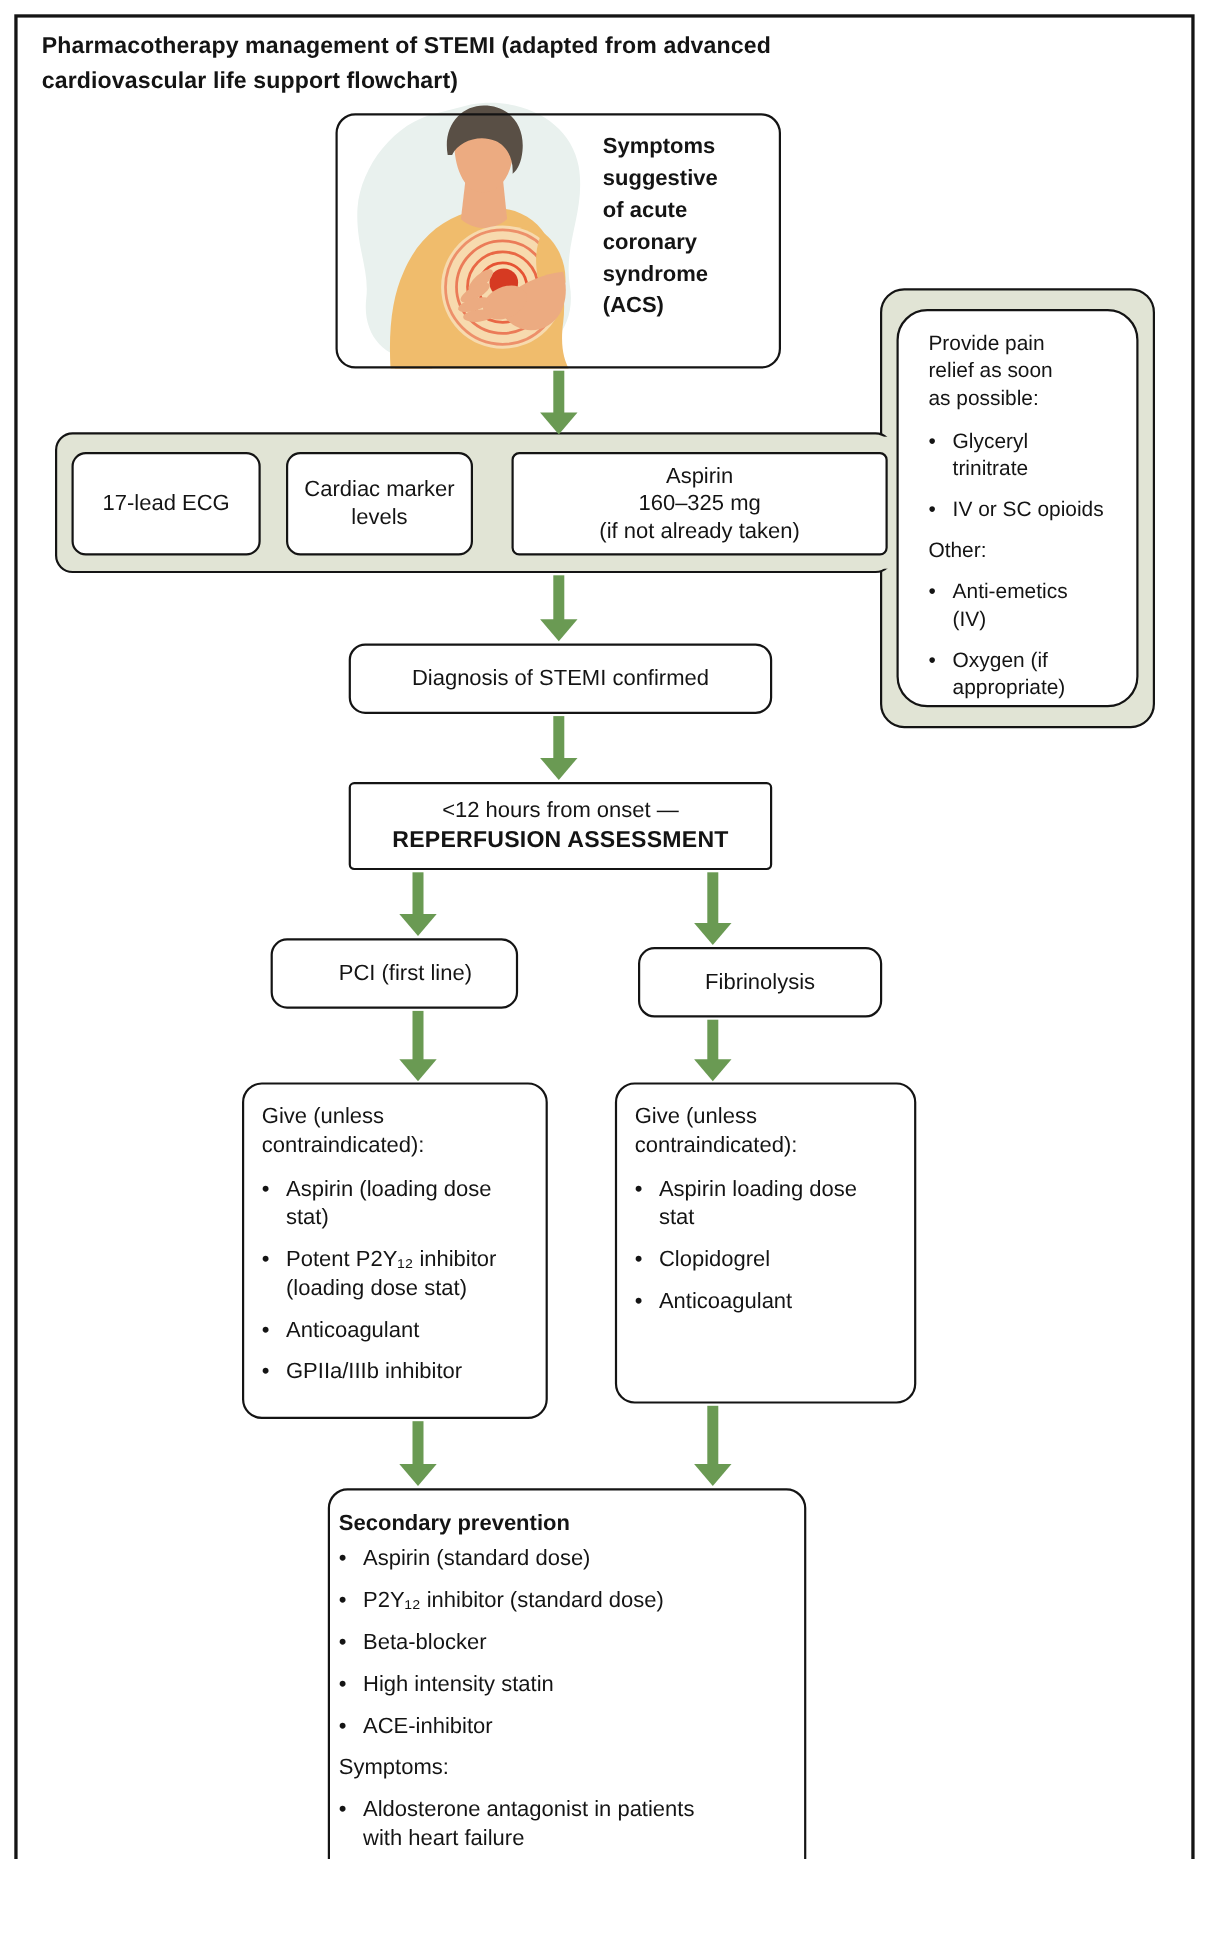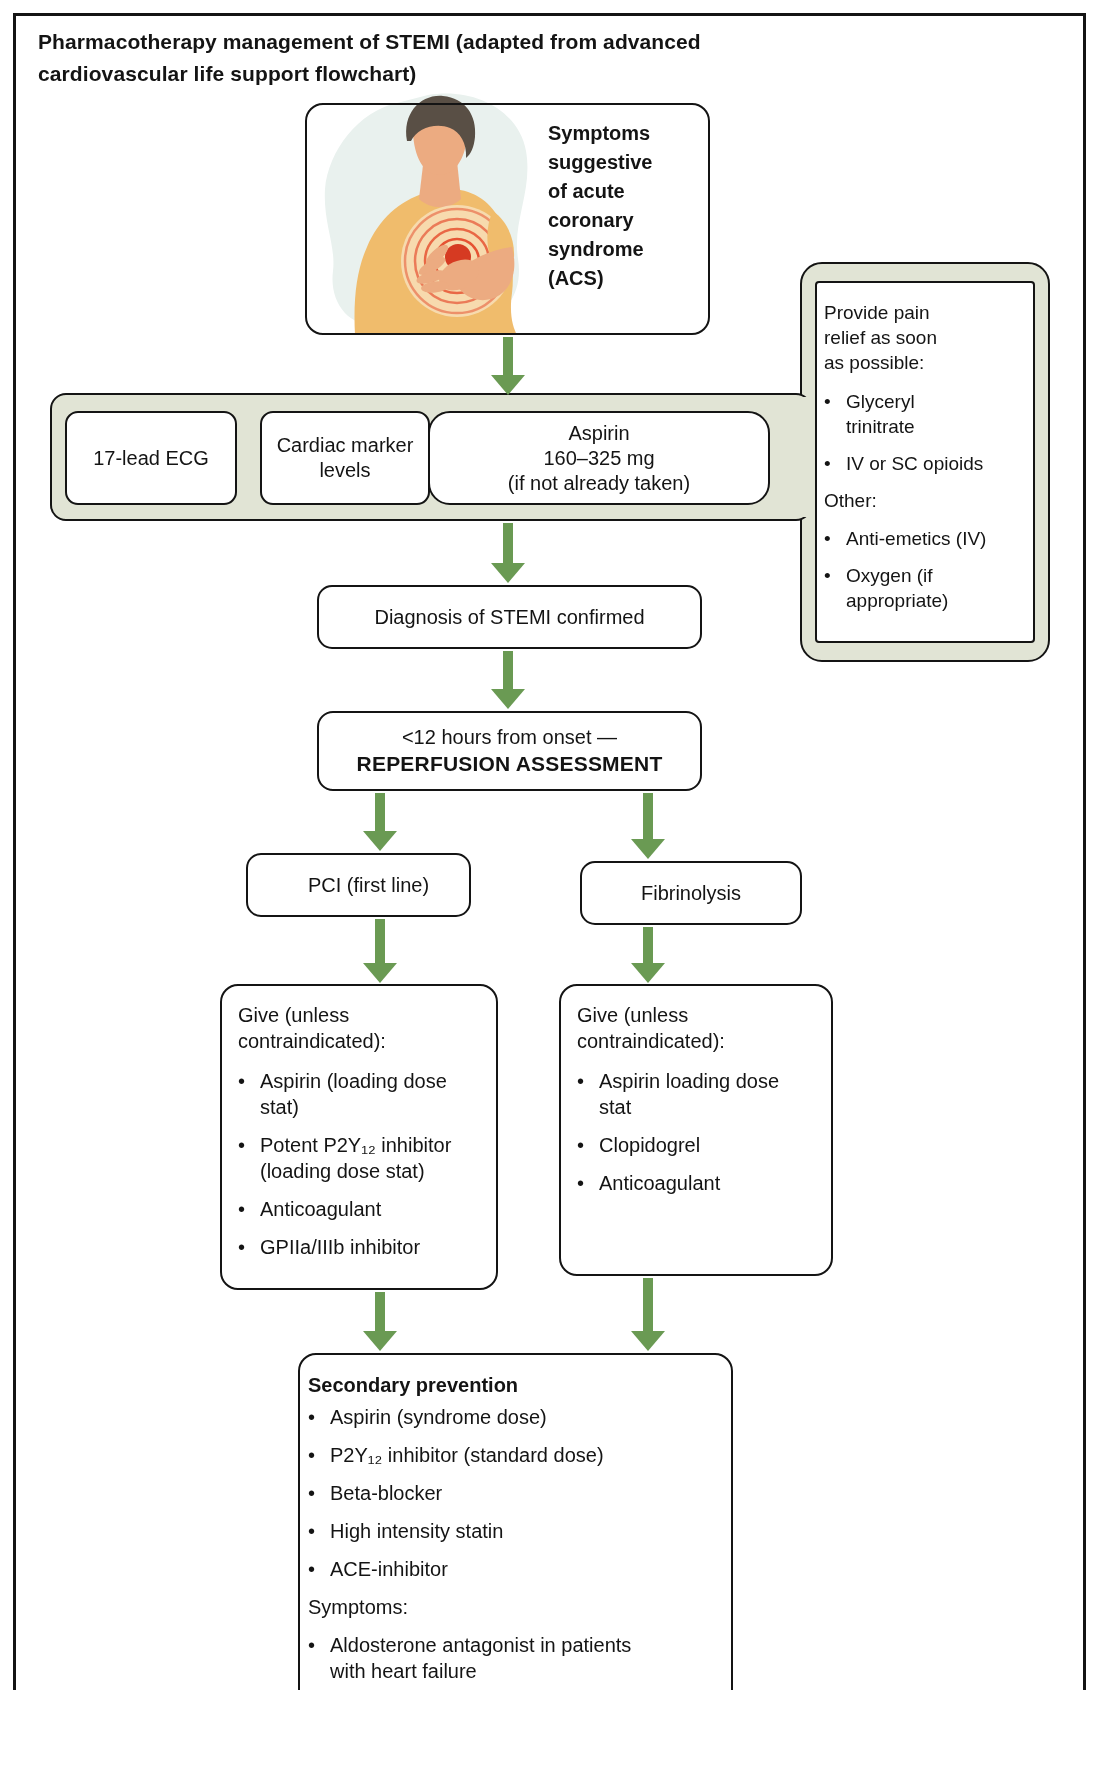"Provide pain" div.box { border-radius: 4px -> 28px; padding: 17px 7px -> 17px 27px }
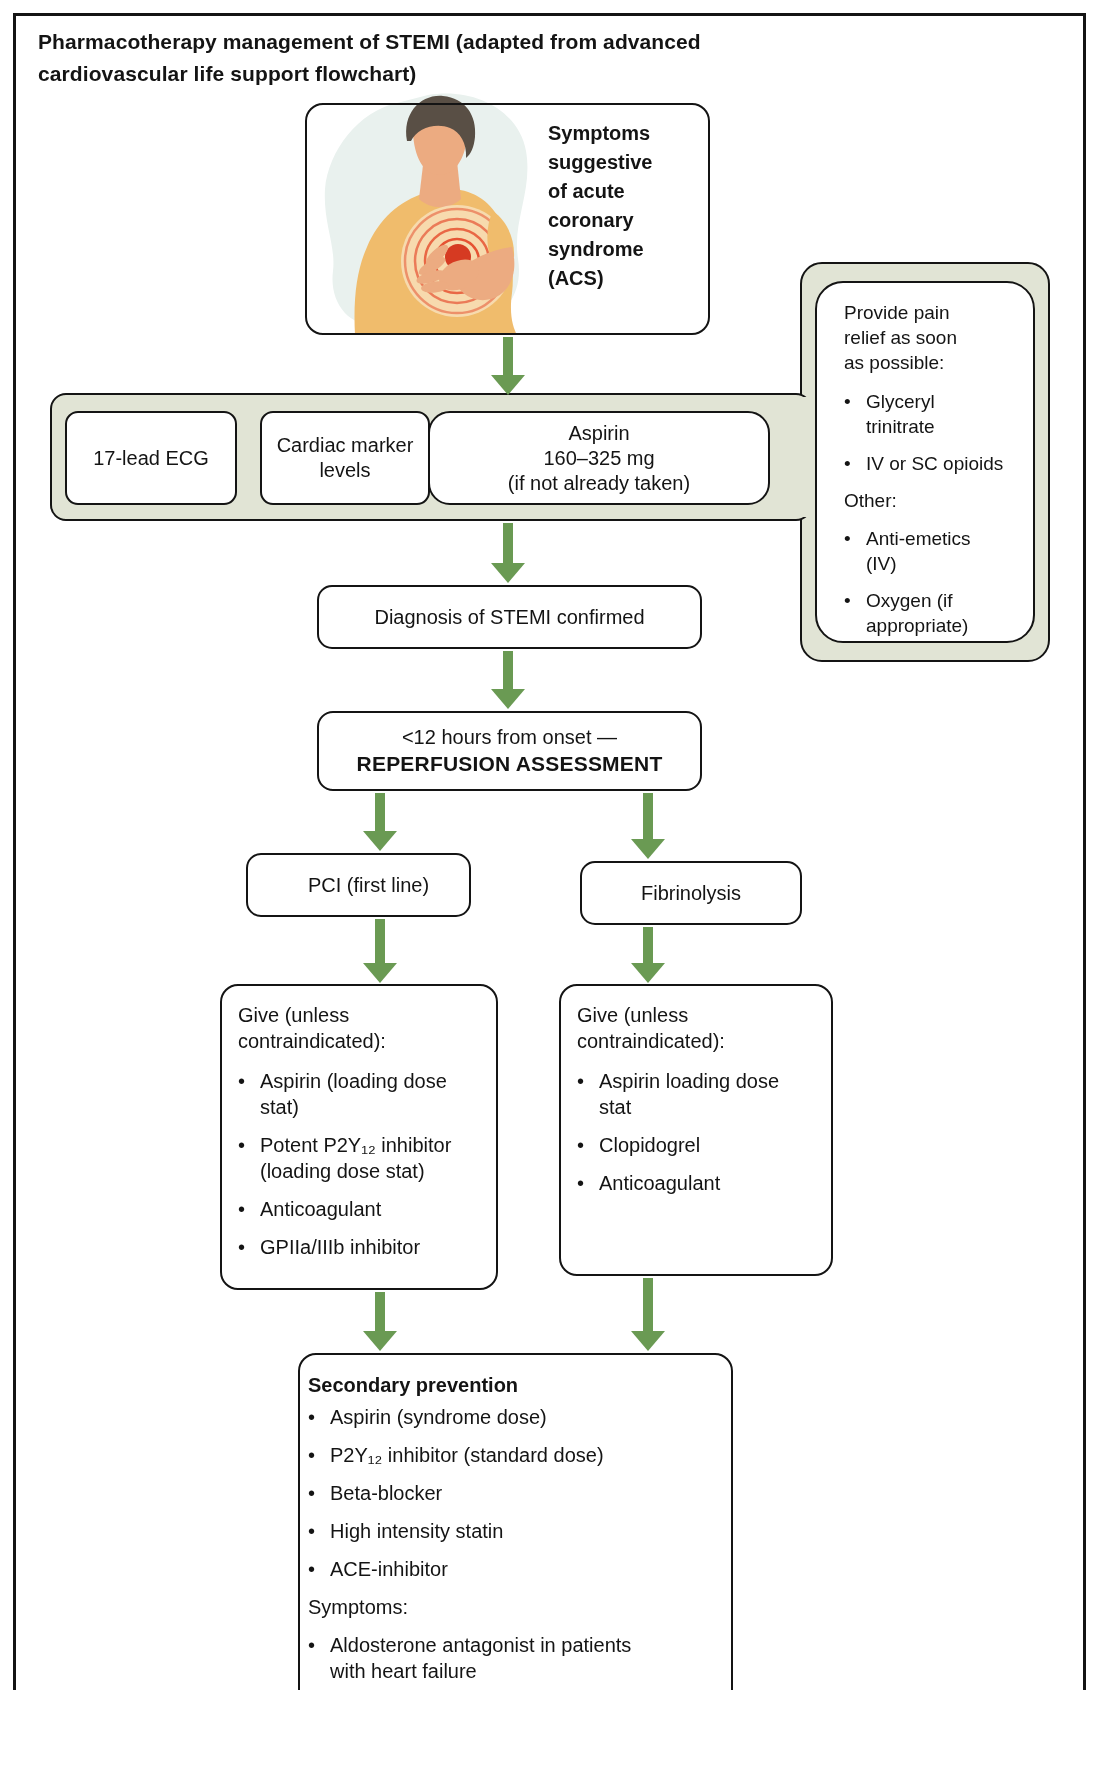"Aspirin" div.box { border-radius: 22px -> 7px; left: 428px -> 465px }
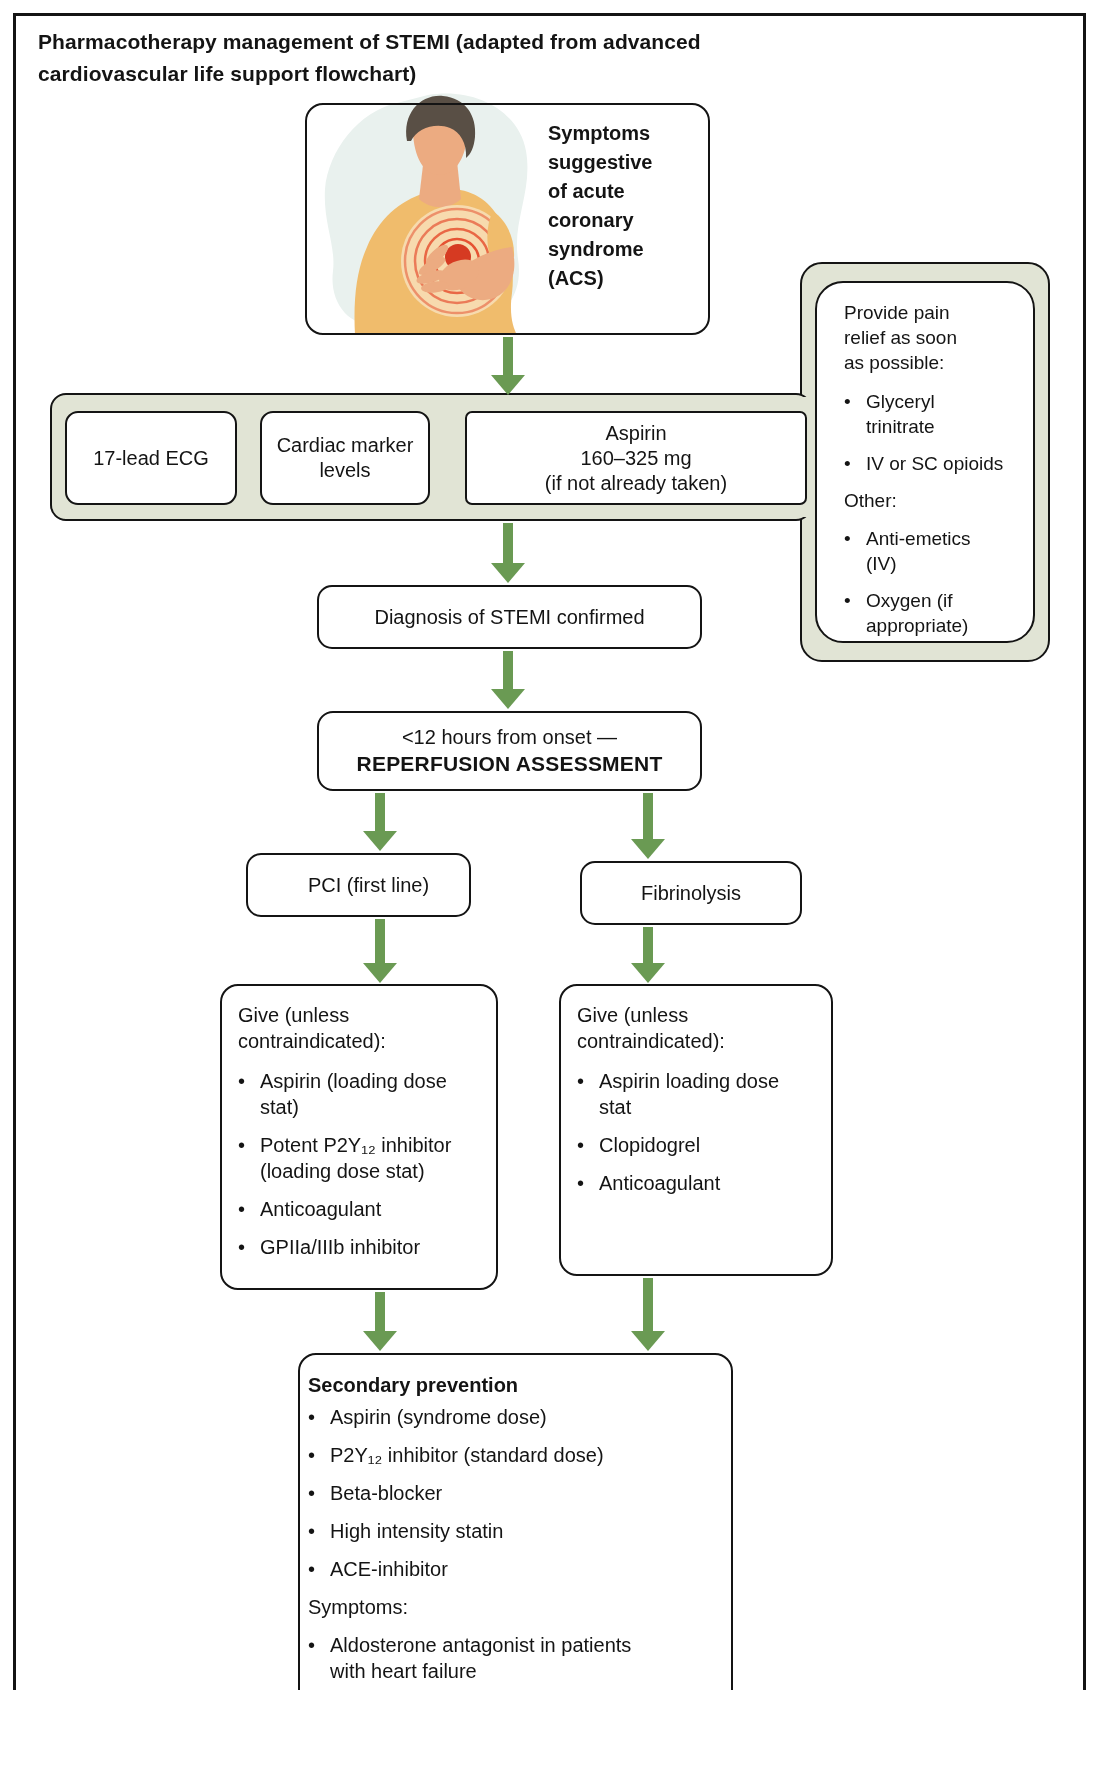"<12 hours from onset —" div.box { border-radius: 16px -> 5px }
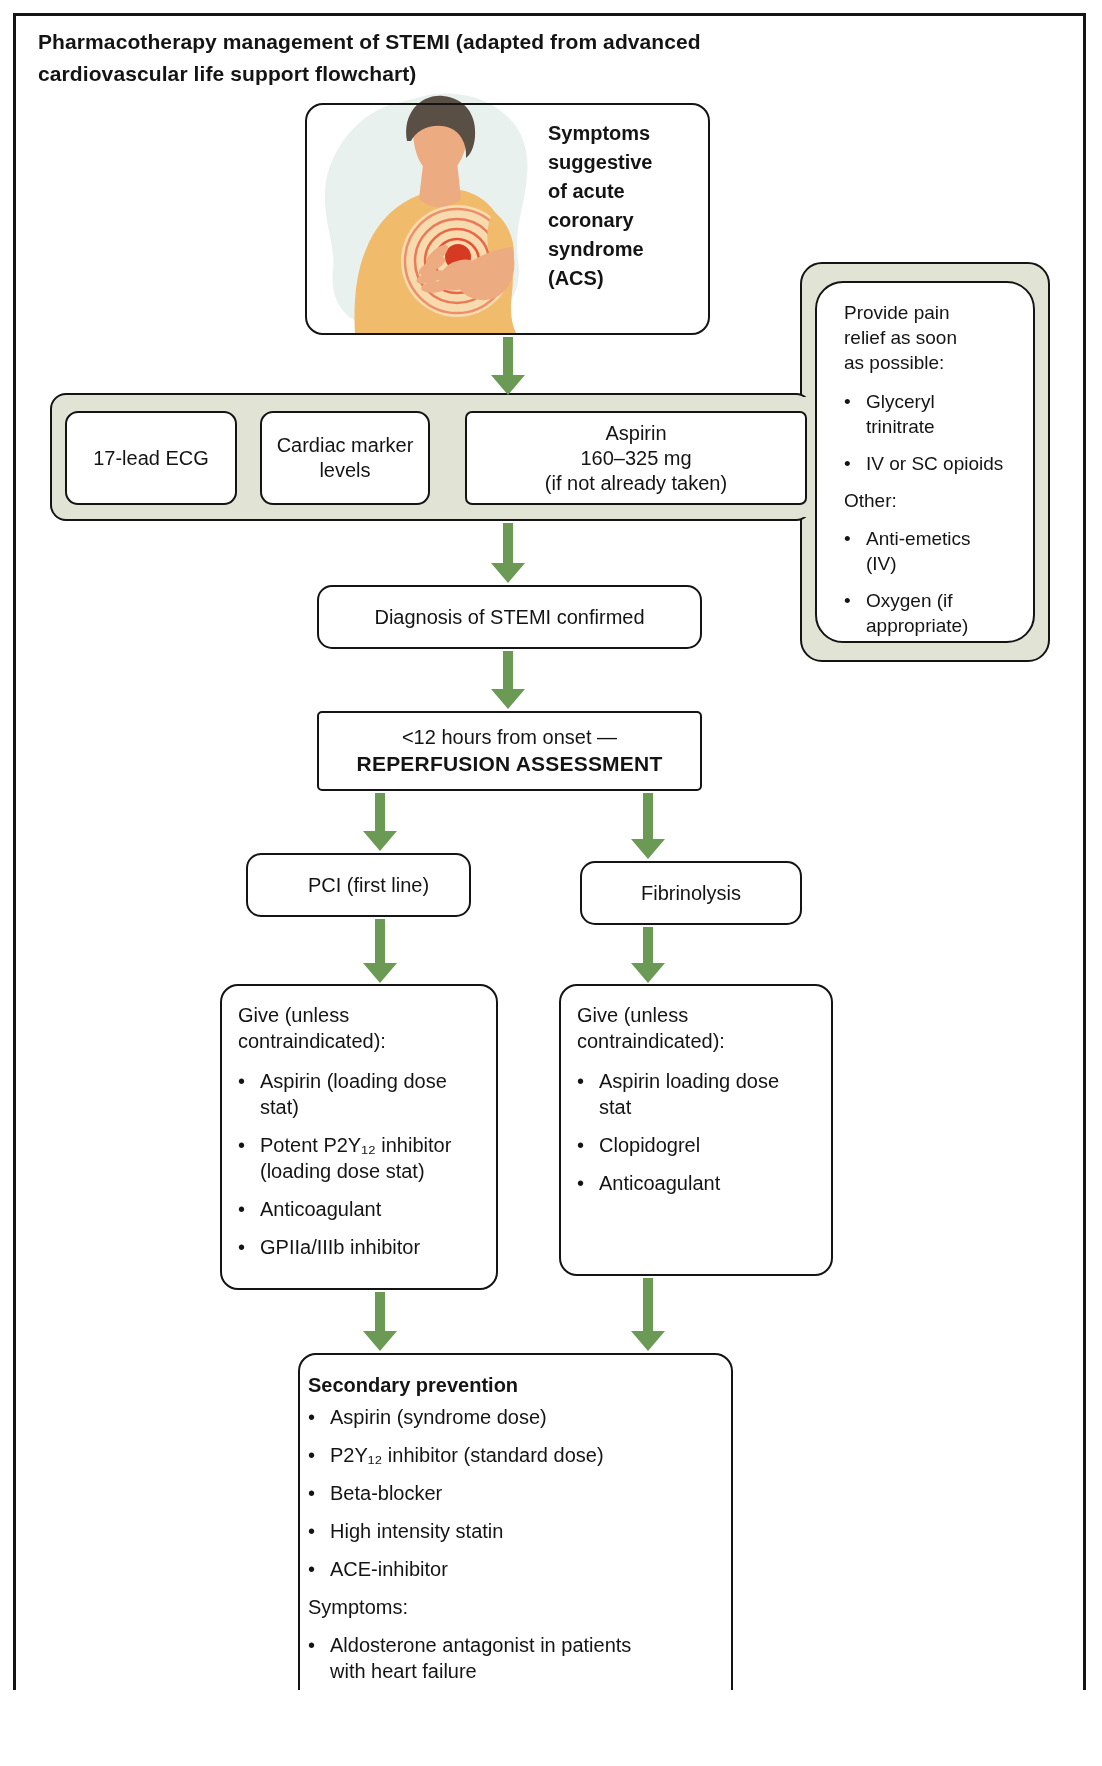"Aspirin (syndrome dose)" span { text: syndrome -> standard }
